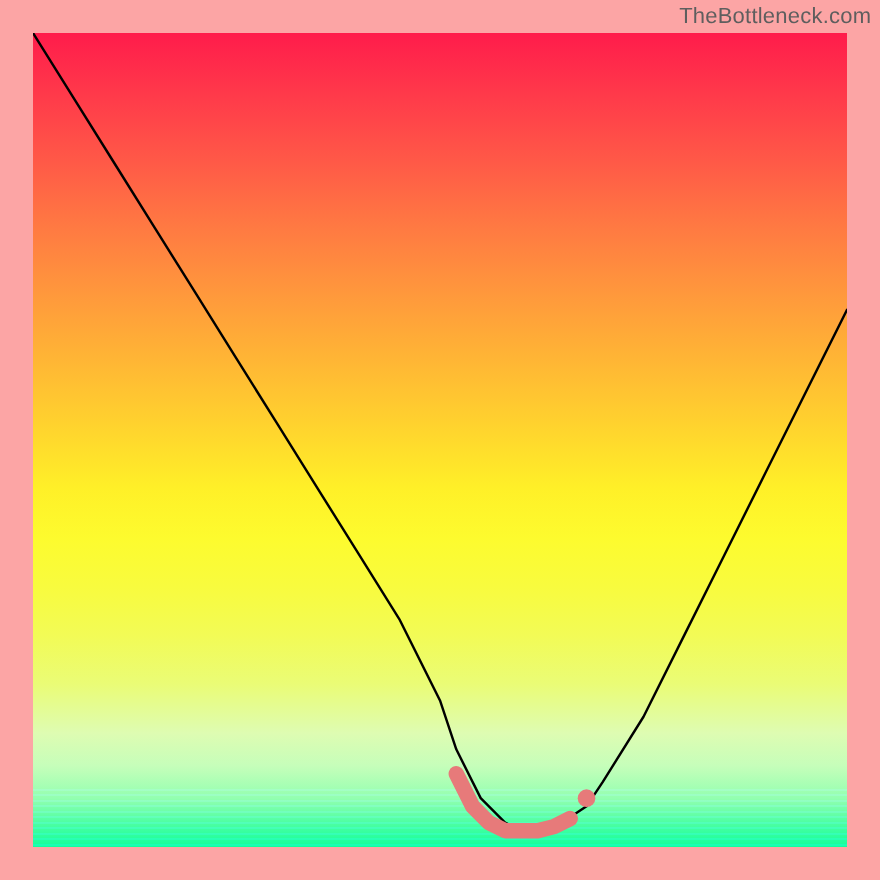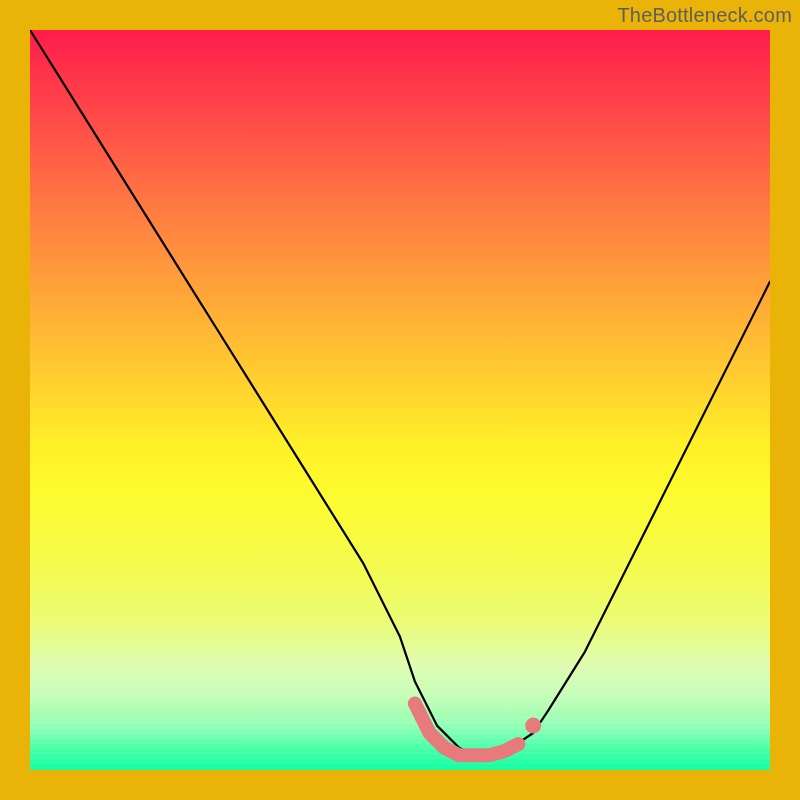"TheBottleneck.com" .frame { background: #eab308 -> #fca5a5 }
